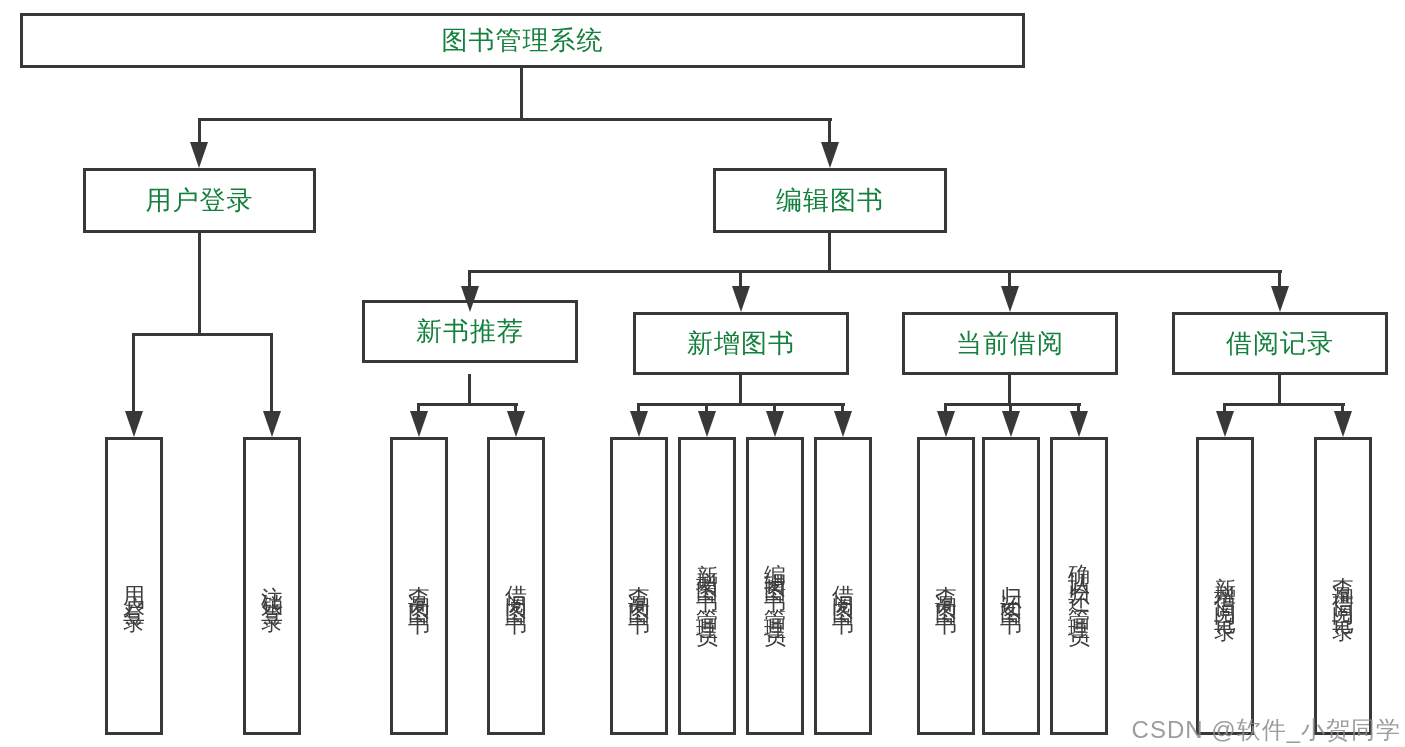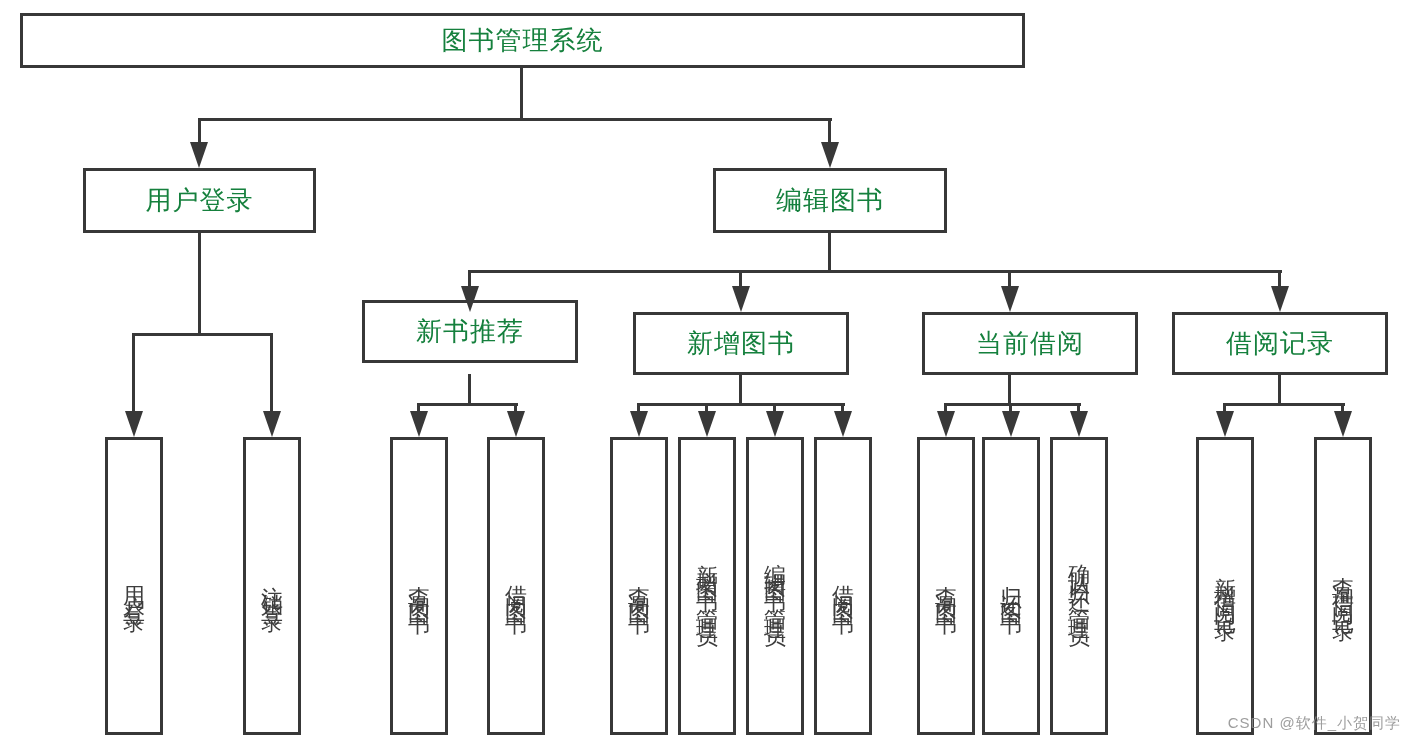"当前借阅" div.box { left: 922px -> 902px }
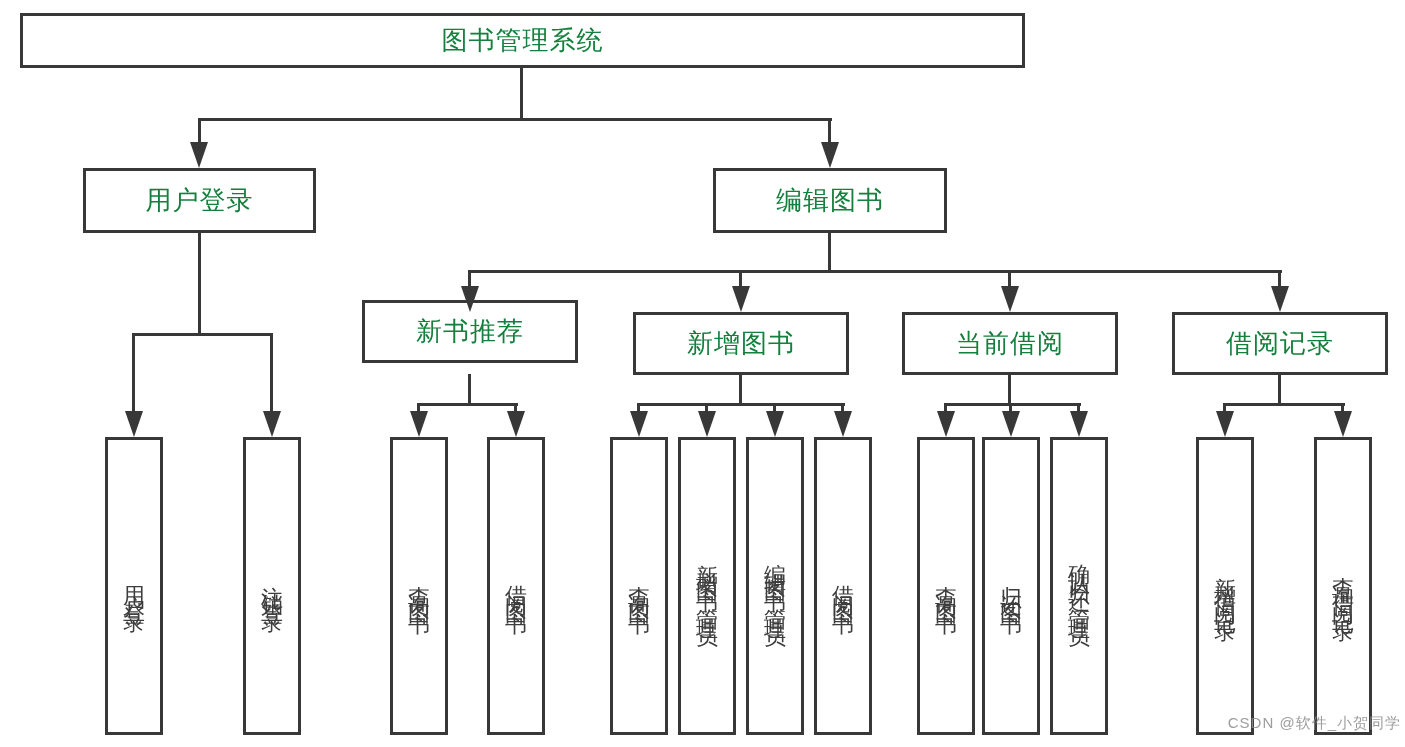"CSDN @软件_小贺同学" .watermark { font-size: 15px -> 24px }
